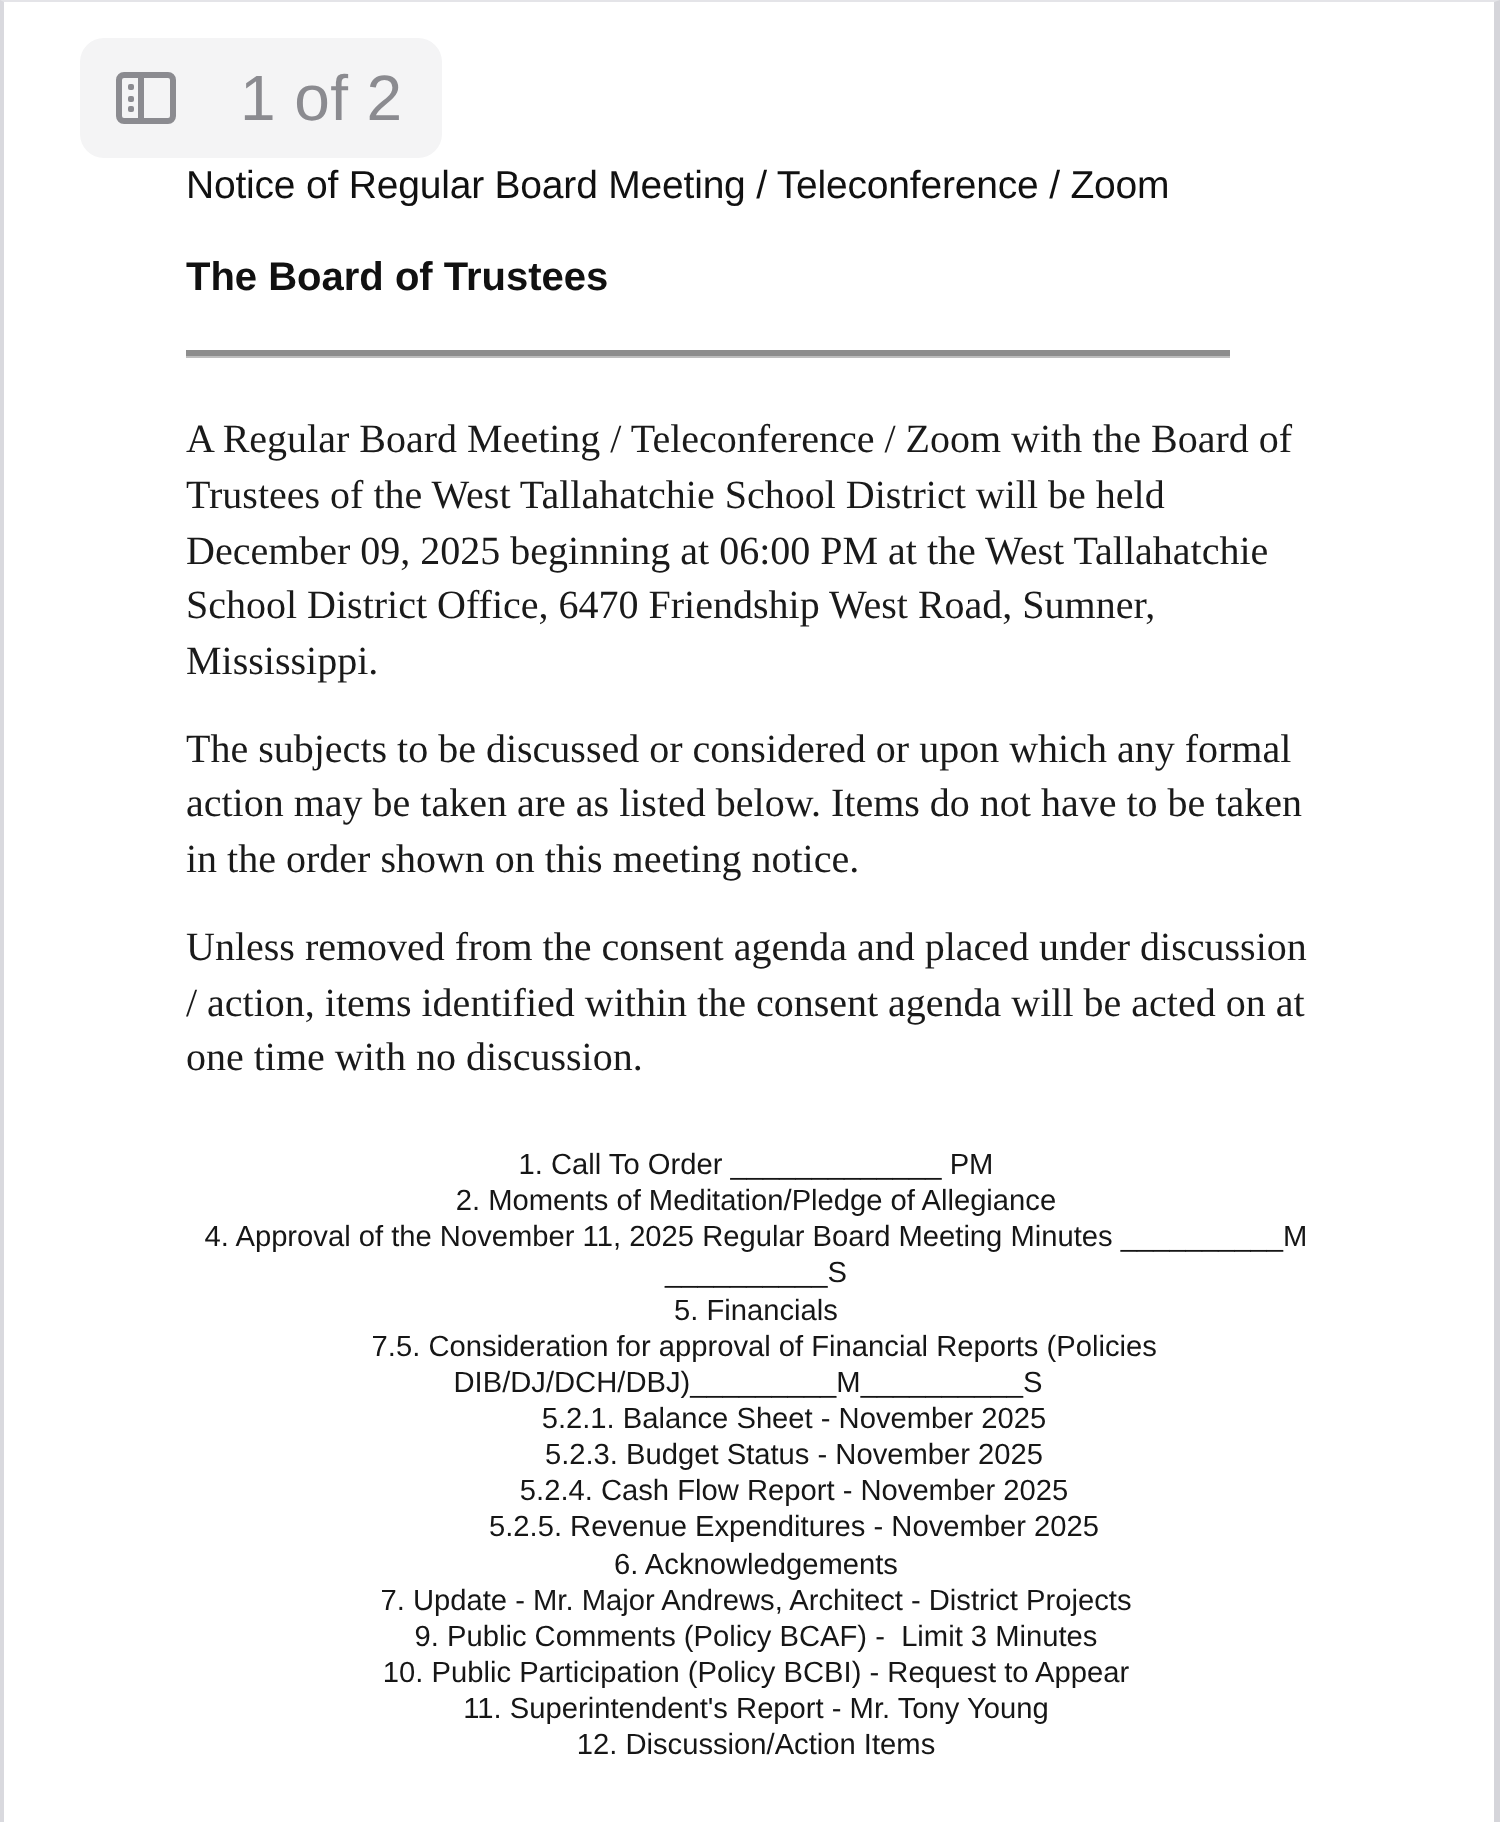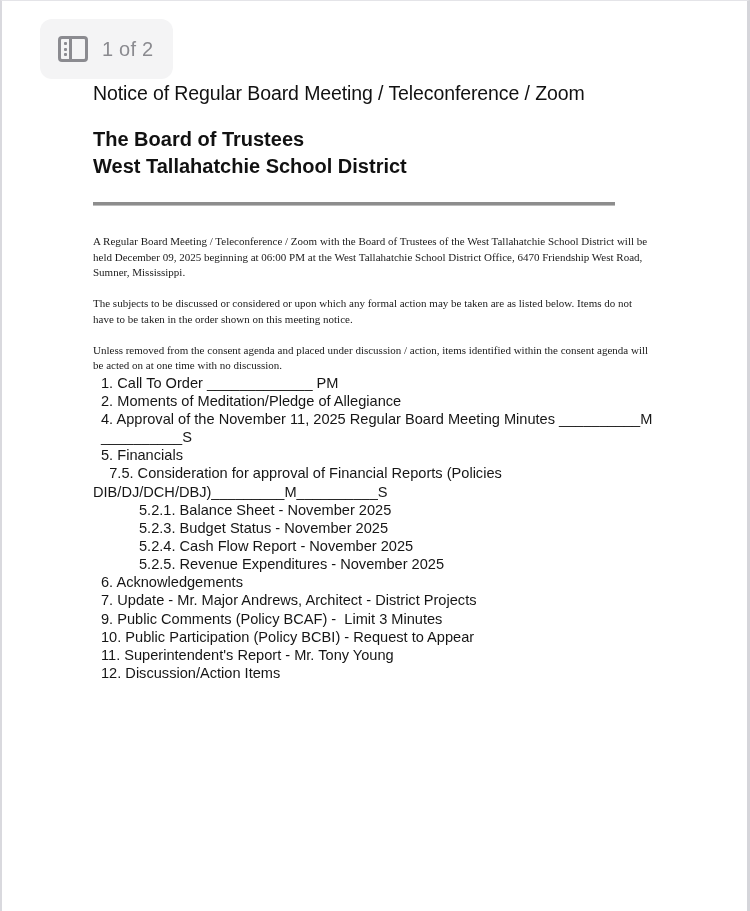"1 of 2" .page-badge-label { font-size: 20px -> 32px; margin-left: none -> 18px }
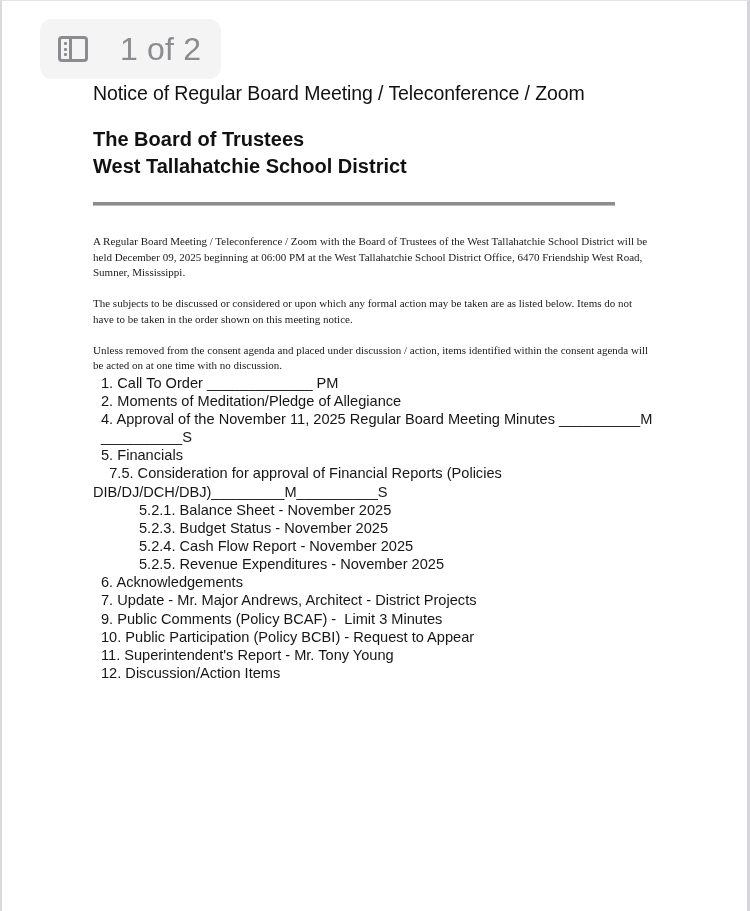"West Tallahatchie School District" div { html: <div>West Tallahatchie School District</div> -> none }
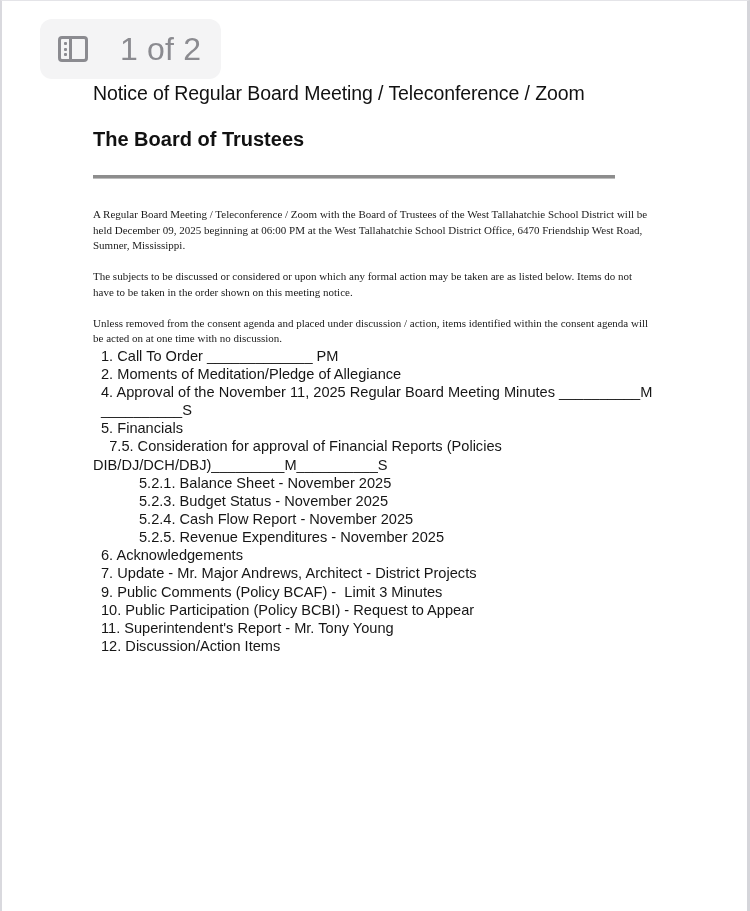"A Regular Board Meeting /" .para-block { font-size: 11px -> 20px }
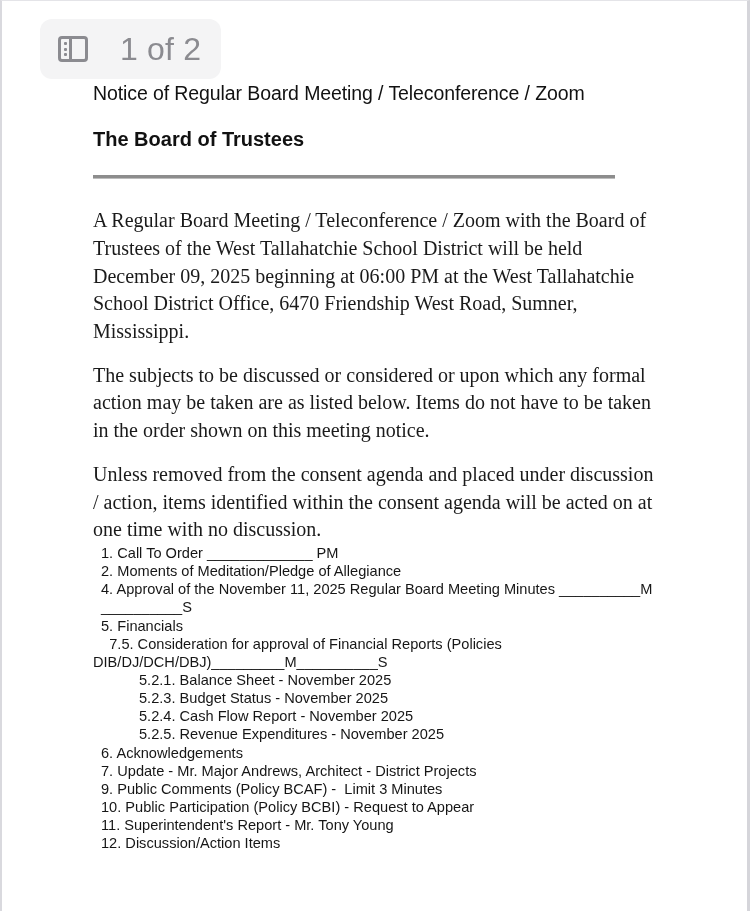"1. Call To Order _____________" .agenda { margin-top: none -> 30px; text-align: none -> center }
